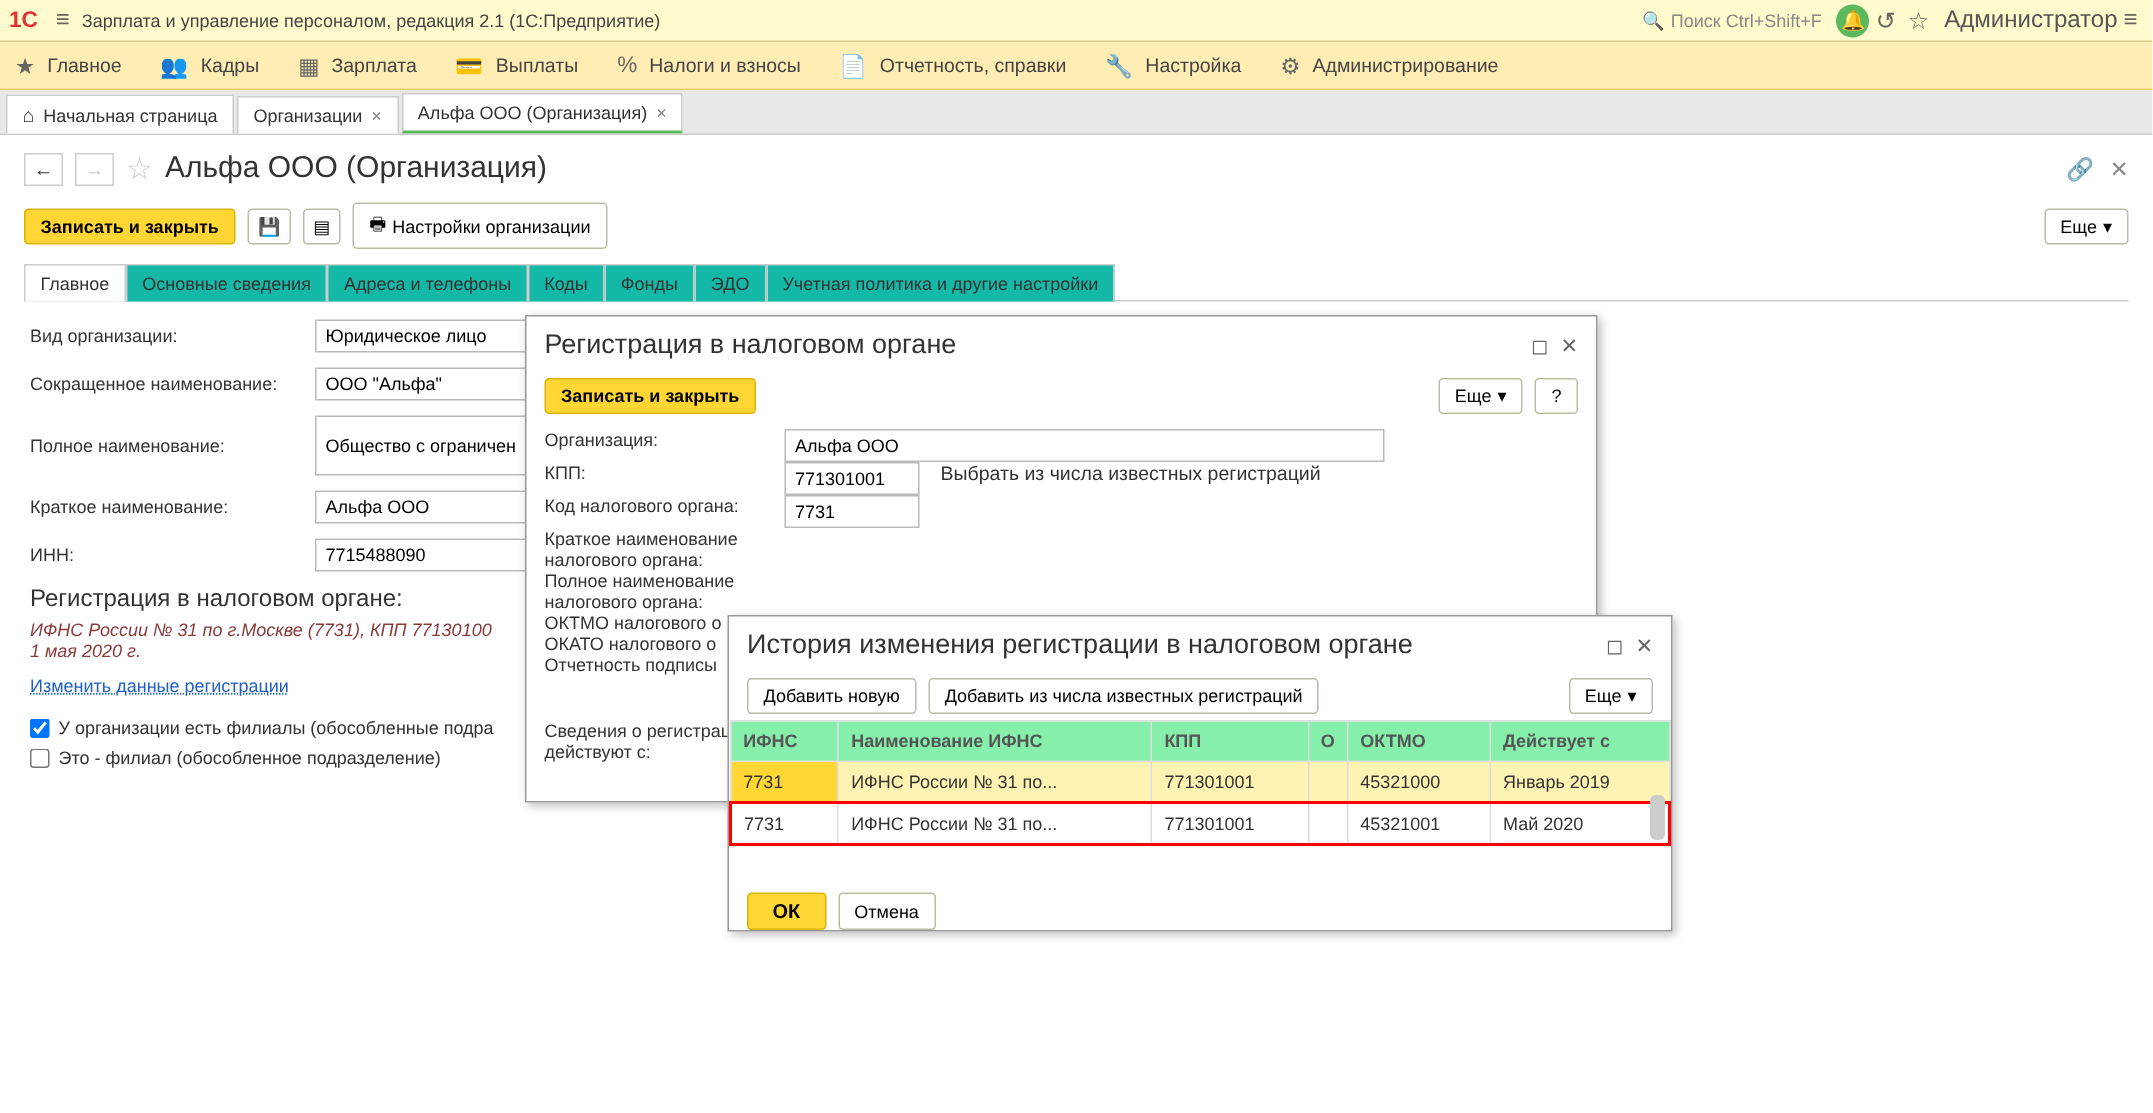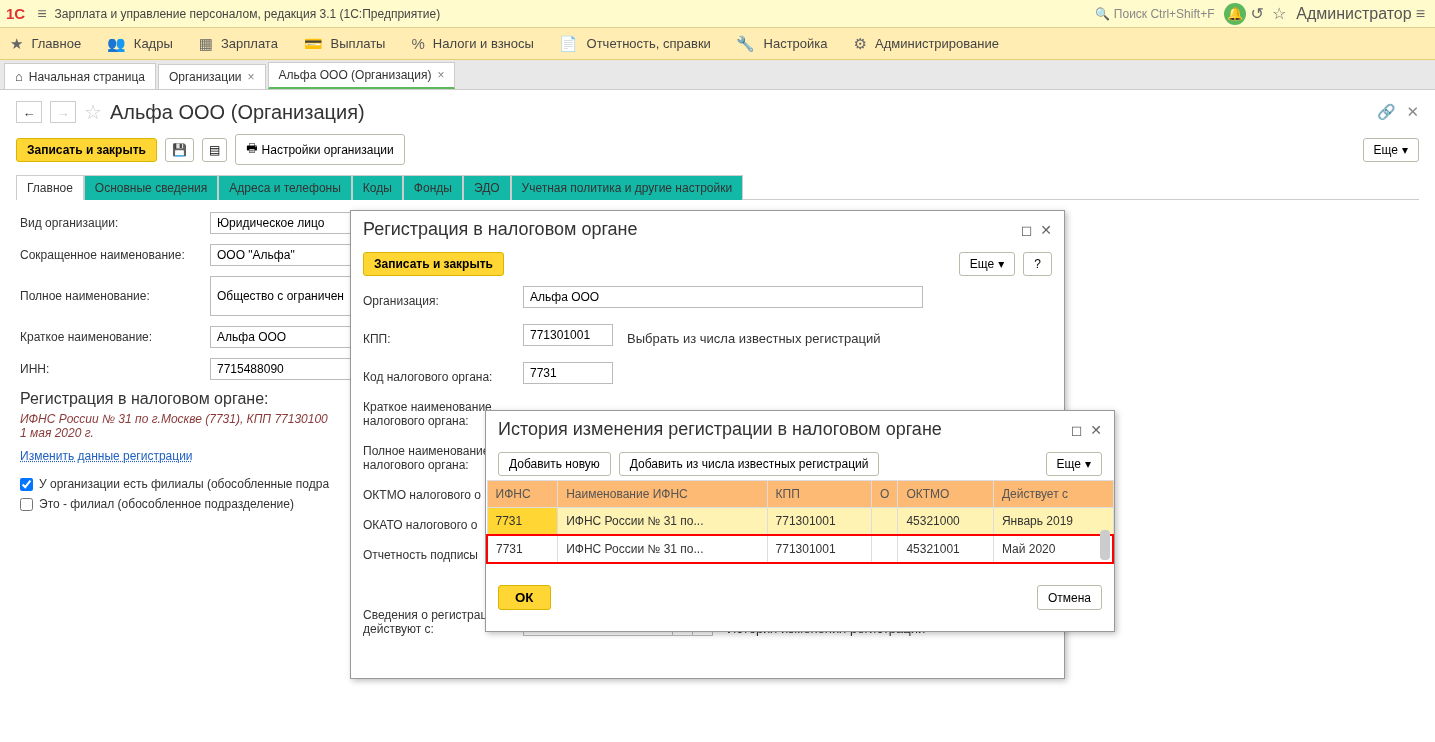"Зарплата и управление персоналом," span.title { text: 3.1 -> 2.1 }
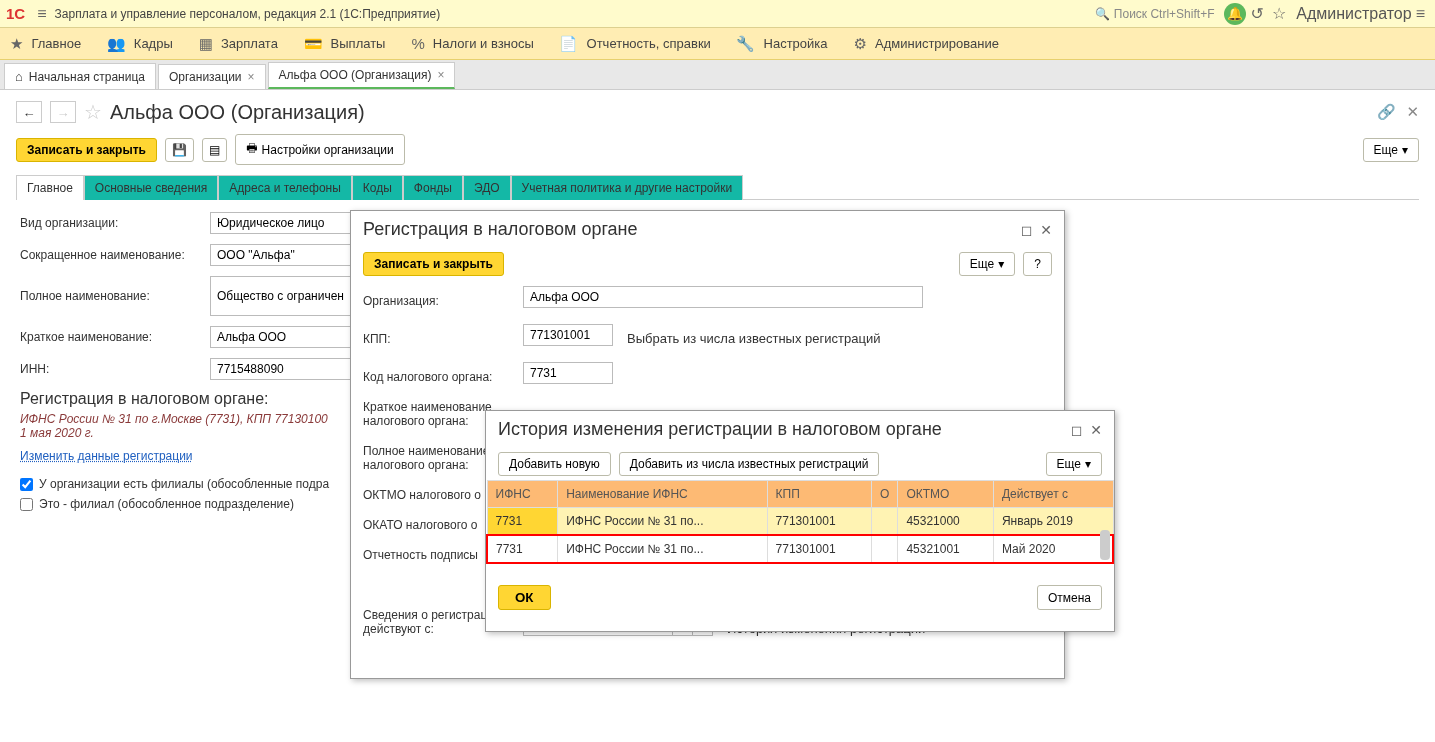"Организация:" .drow { align-items: flex-end -> flex-start; margin-bottom: 16px -> 0 }
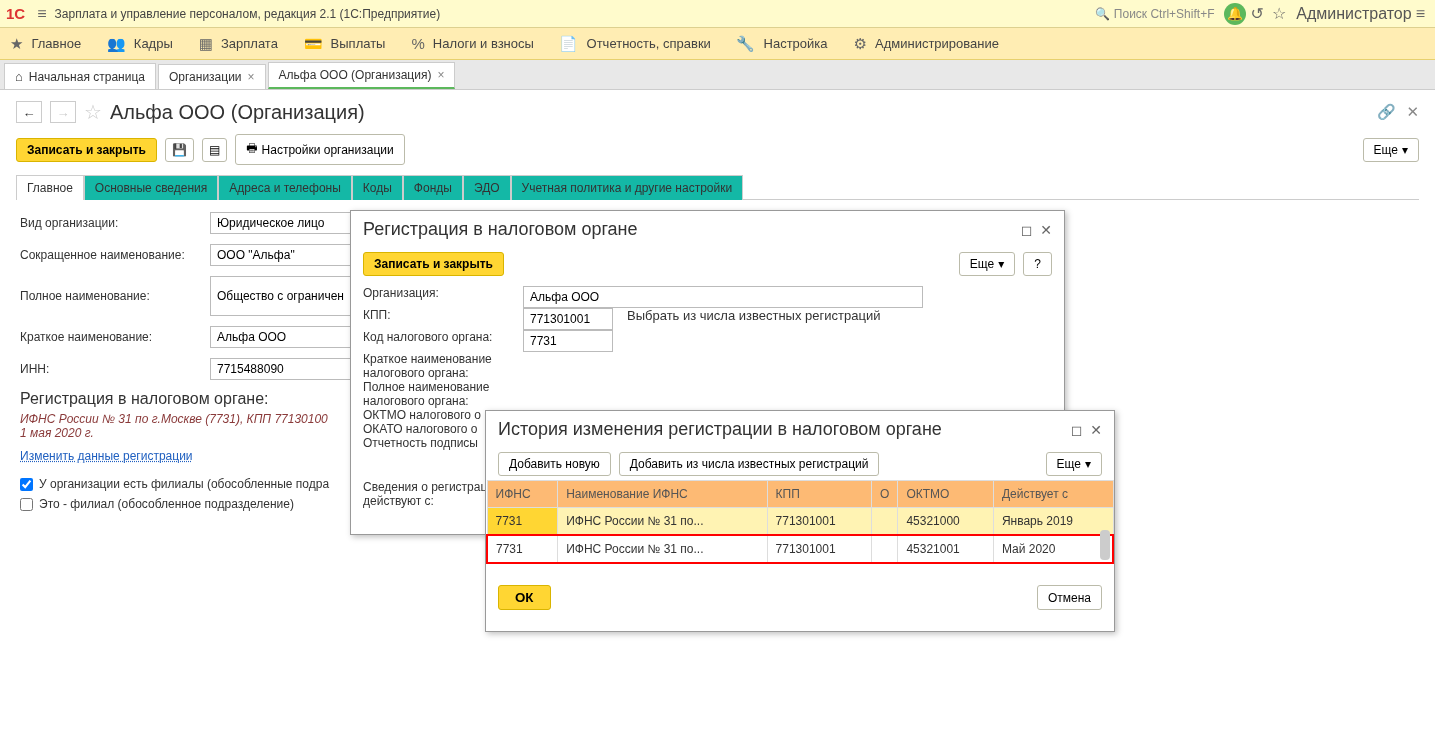"ИФНС" .htable th { background: #fdba74 -> #86efac; font-weight: normal -> bold }
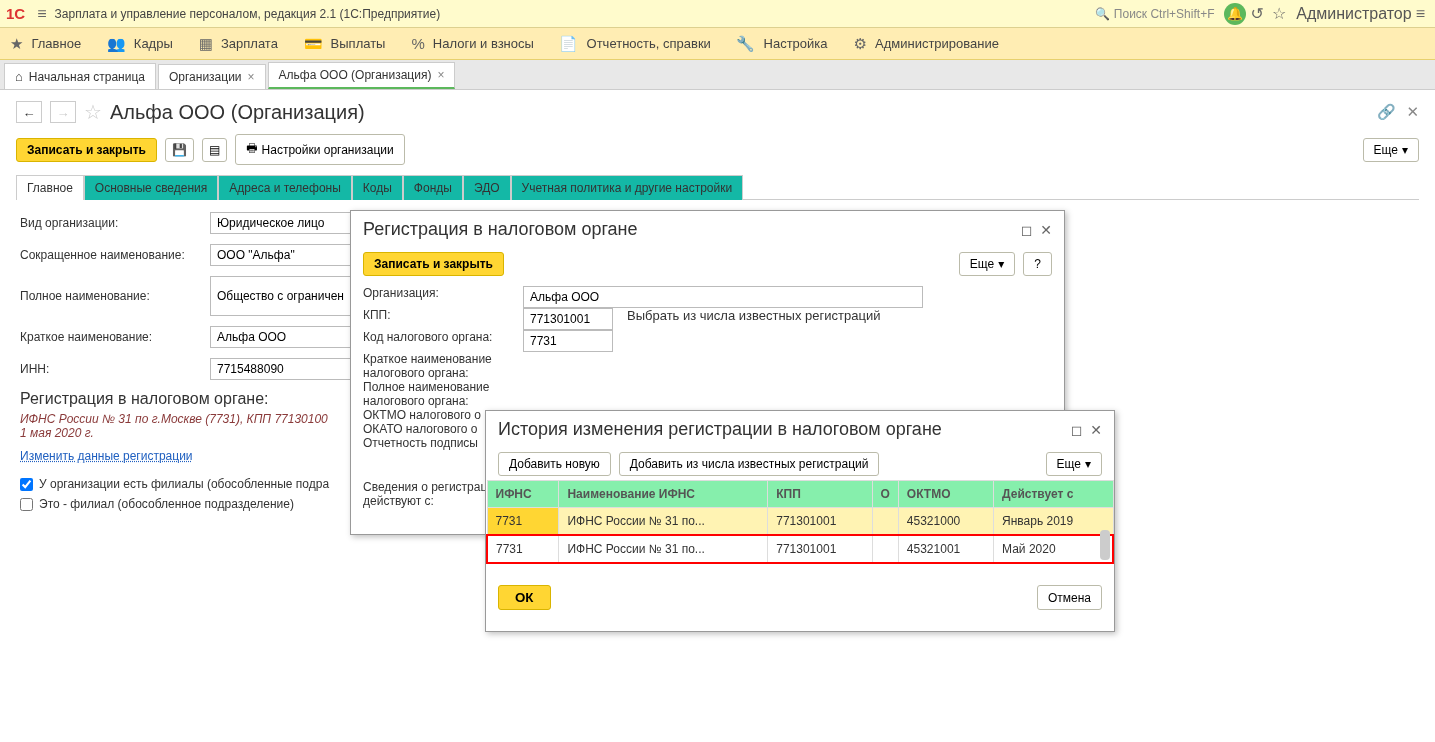"ОК" .dfooter { justify-content: space-between -> flex-start; margin-top: none -> 31px; padding: 21px 12px -> 0 12px }
